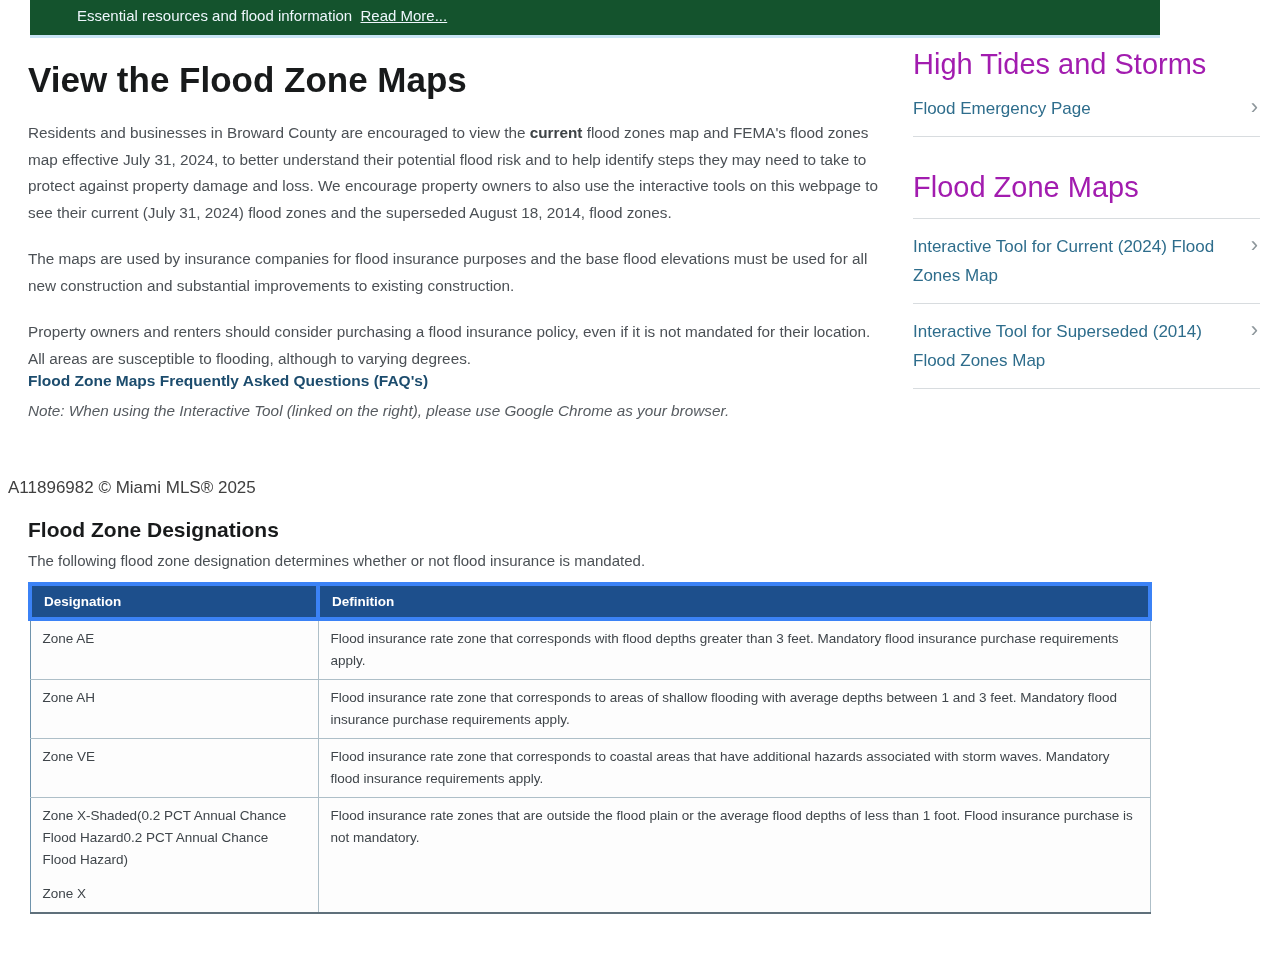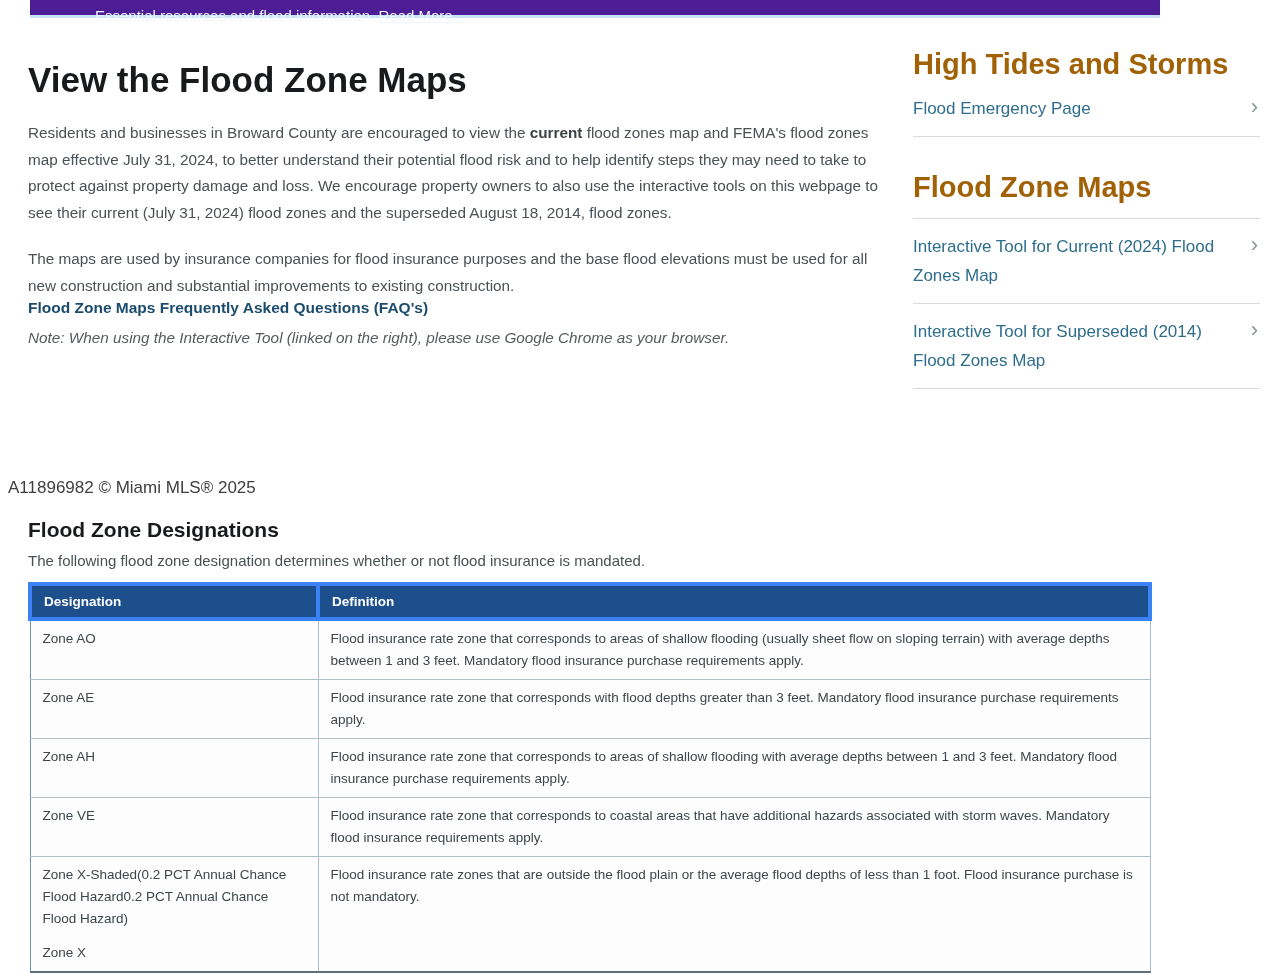"Essential resources and flood" .banner { background: #4c1d95 -> #14532d; height: 18px -> 38px; padding-left: 65px -> 47px }
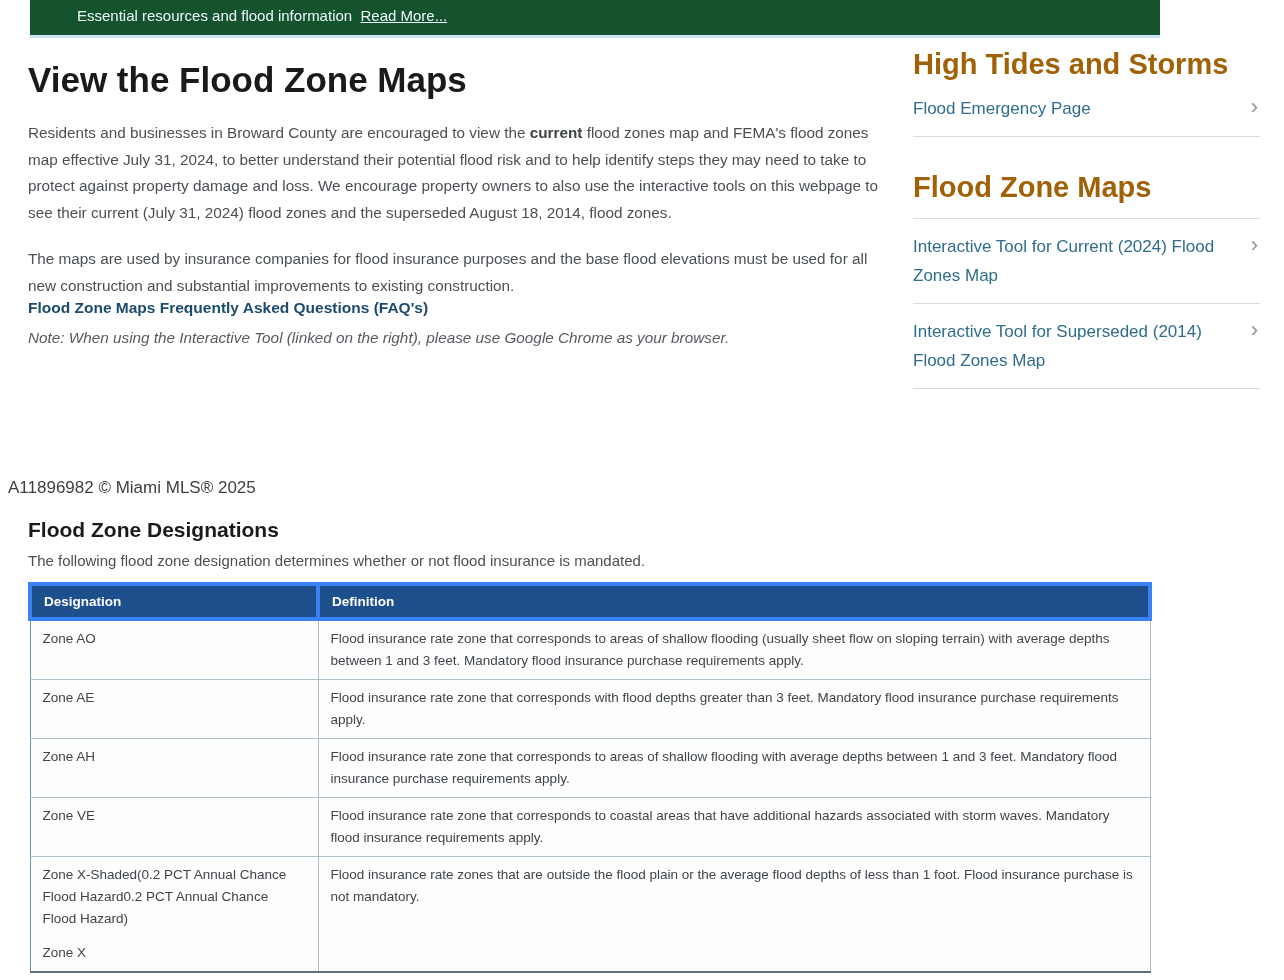"High Tides and Storms" .sidebar h2 { color: #a16207 -> #a21caf; font-weight: bold -> normal }
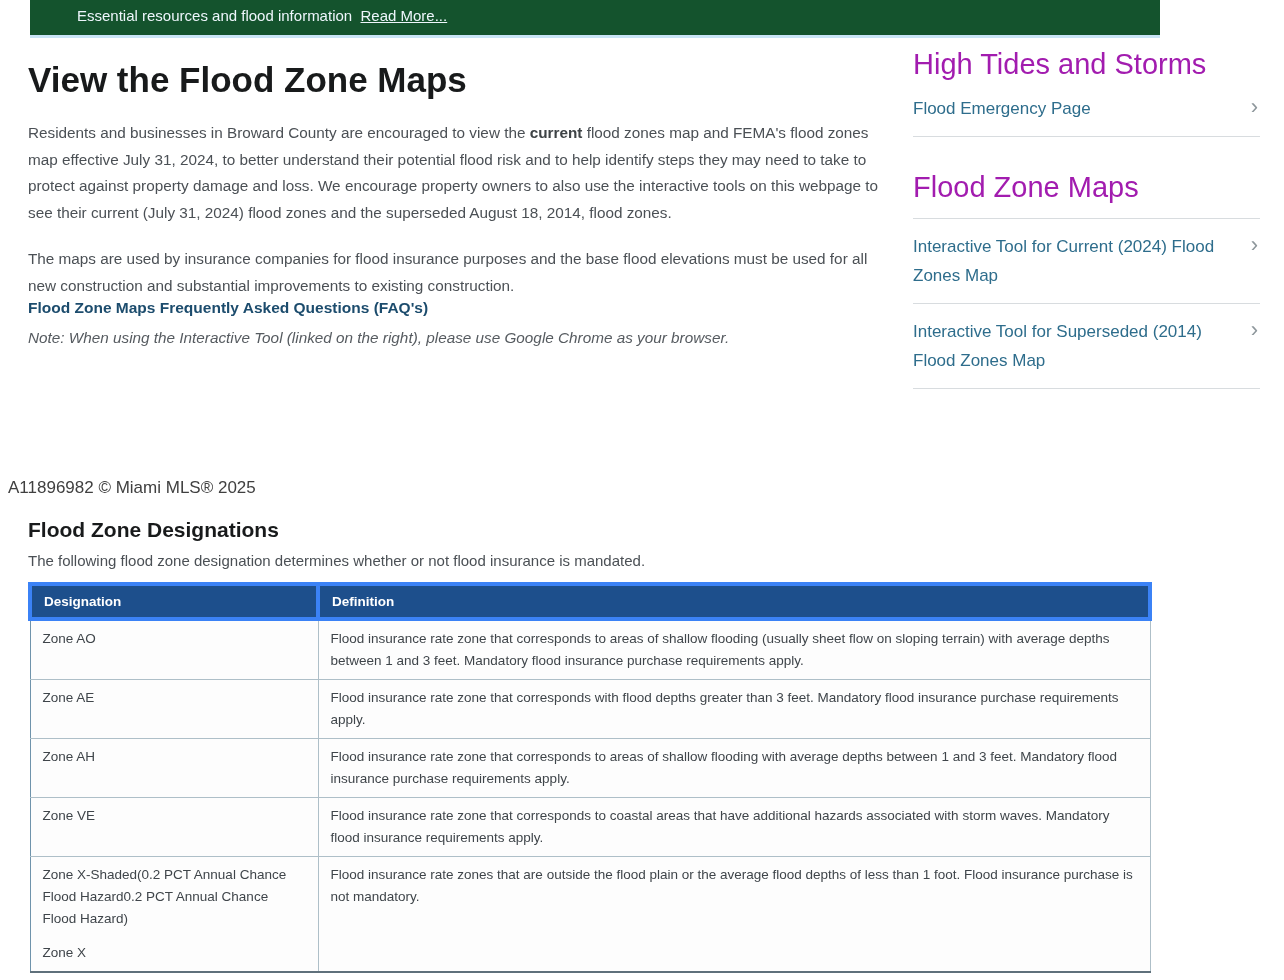"Property owners and renters should" p { html: none -> <p>Property owners and renters should consider purchasing a flood insurance policy, even if it is not mandated for their location. All areas are susceptible to flooding, although to varying degrees.</p> }
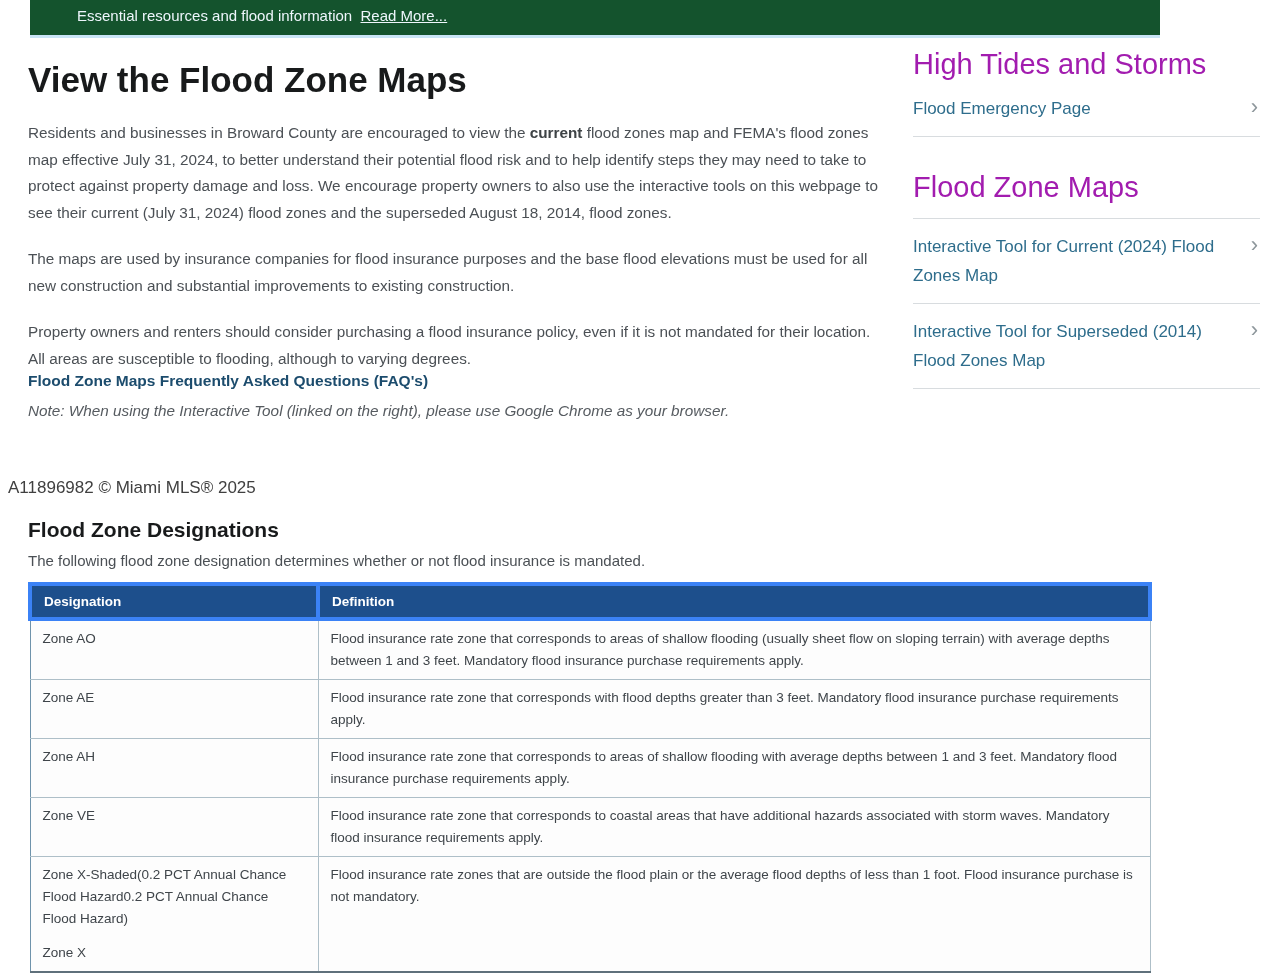"Zone AO" tr { html: <tr> <td>Zone AO</td> <td>Flood insurance rate zone that corresponds to areas of shallow flooding (usually sheet flow on sloping terrain) with average depths between 1 and 3 feet. Mandatory flood insurance purchase requirements apply.</td> </tr> -> none }
